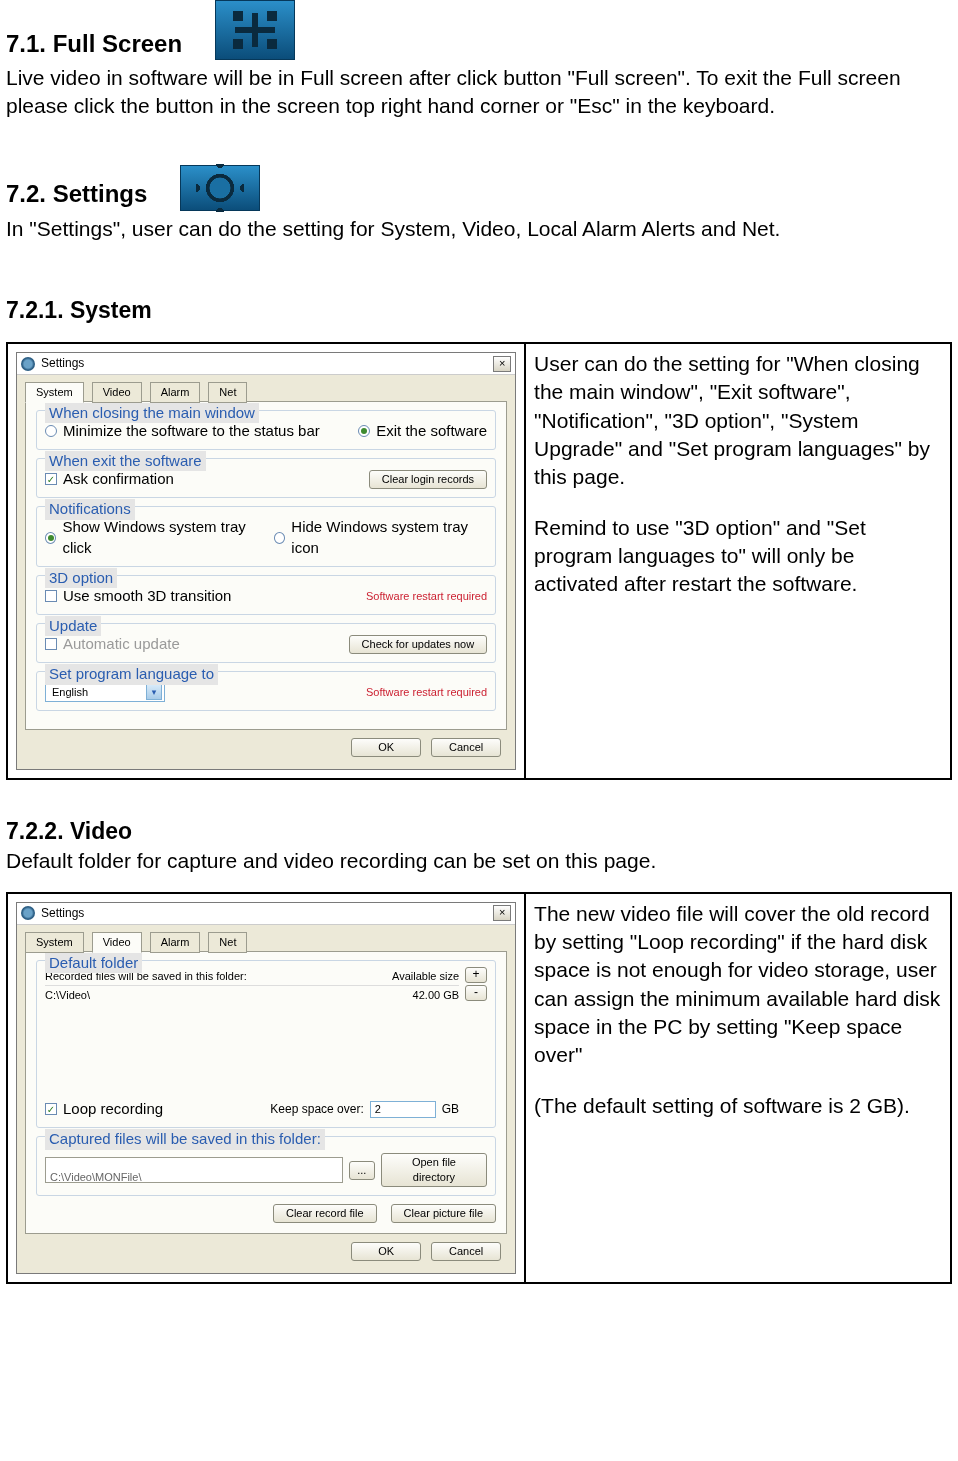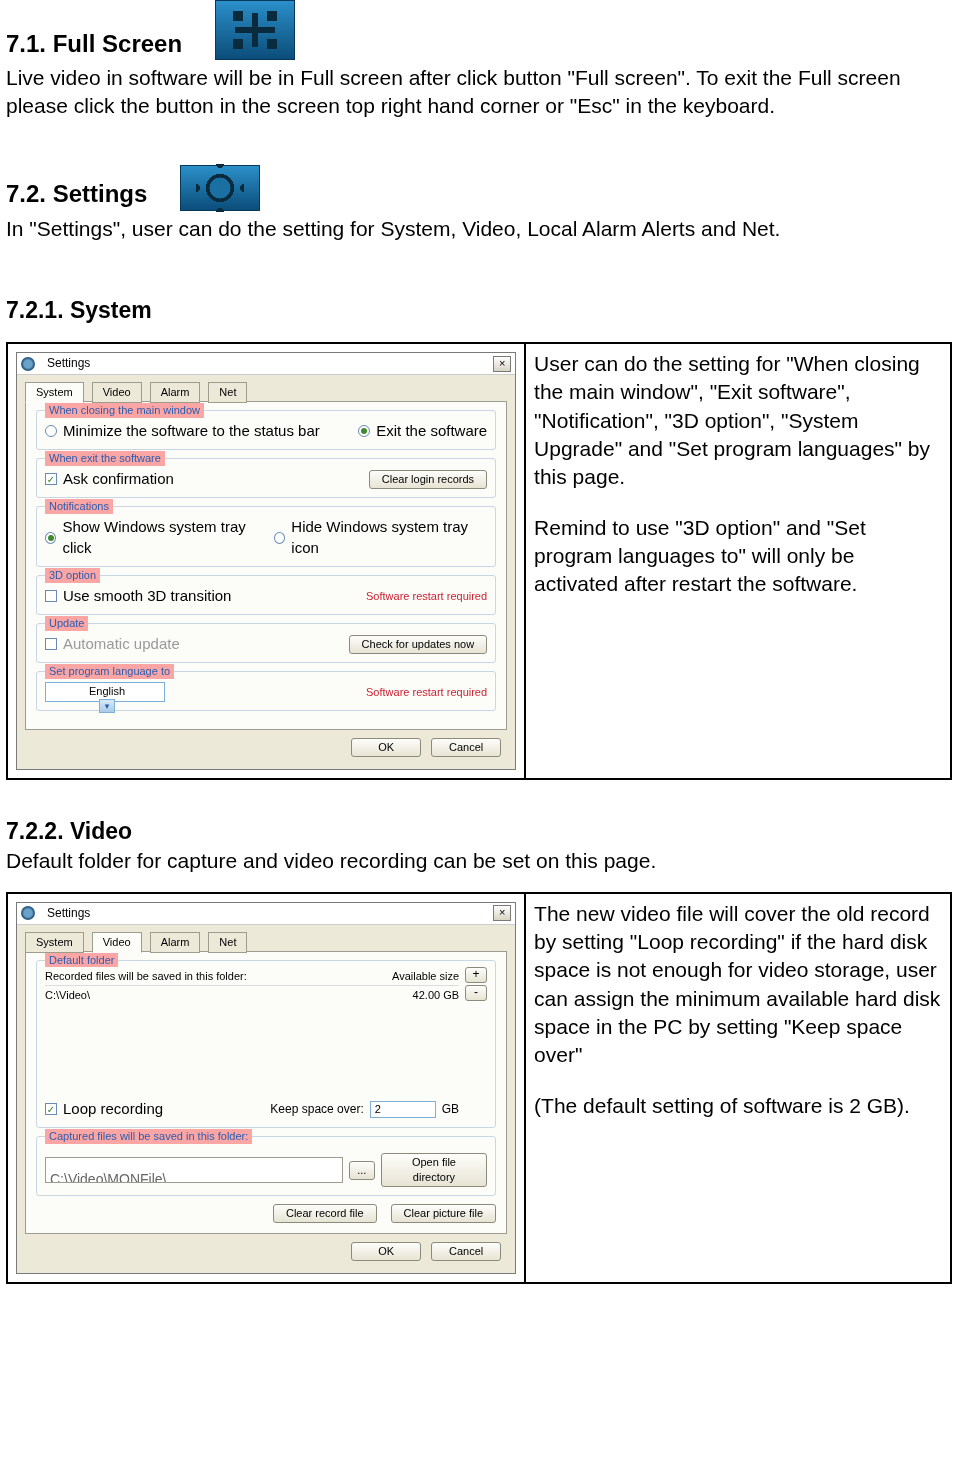"Settings" .dlg .title-left { gap: 12px -> 6px }
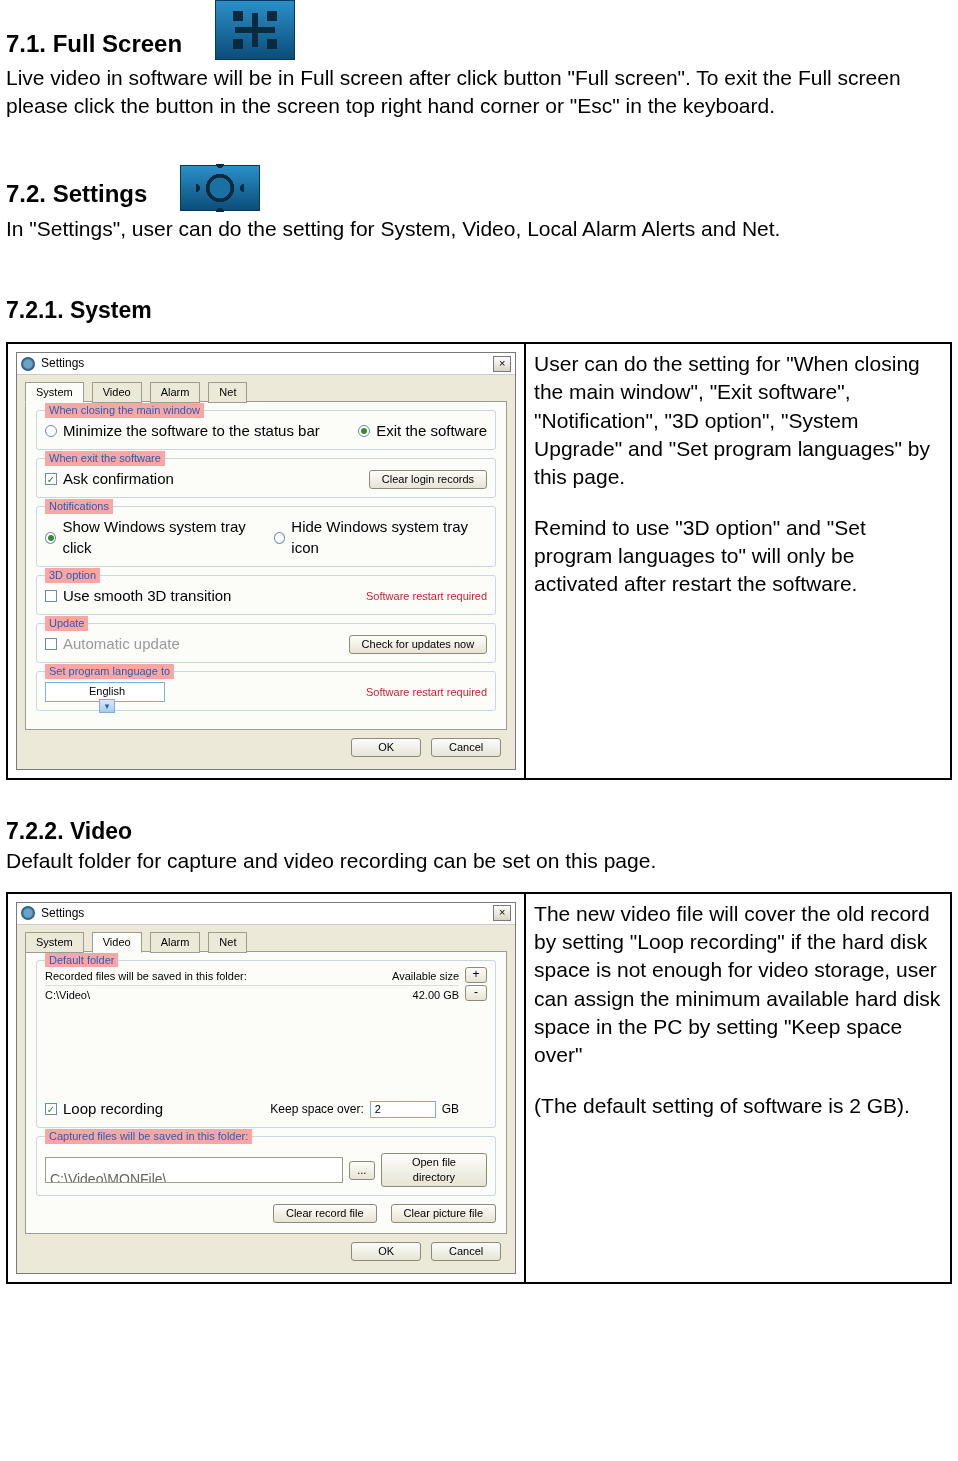"When closing the main window" .grp-title { background: #fca5a5 -> #e5e5e5; font-size: 11px -> 15px }
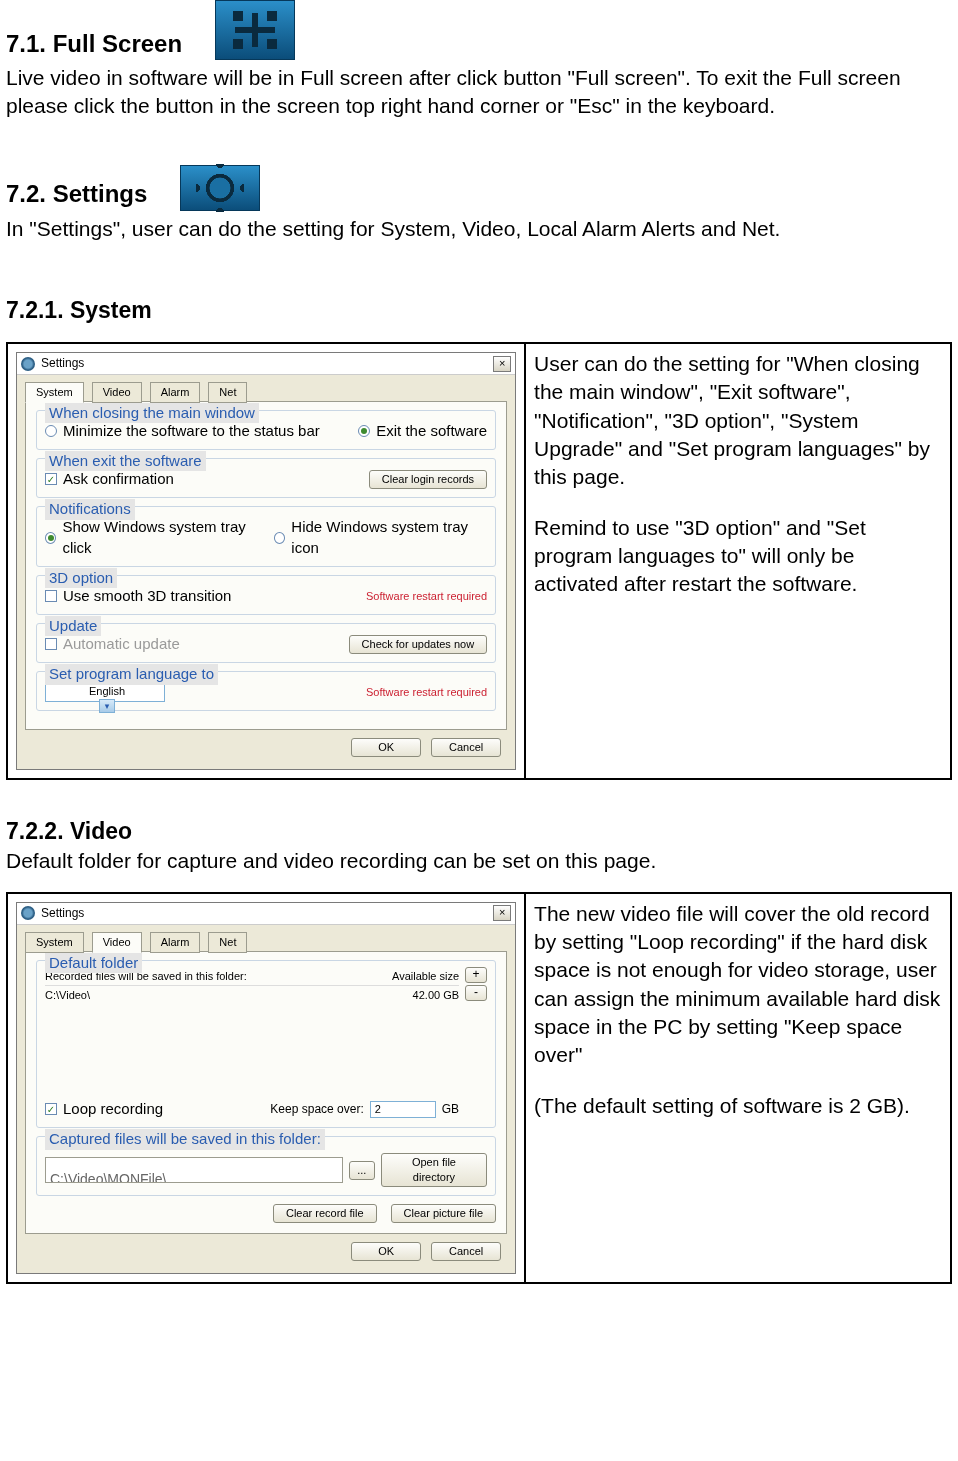"English" .select { flex-direction: column -> none }
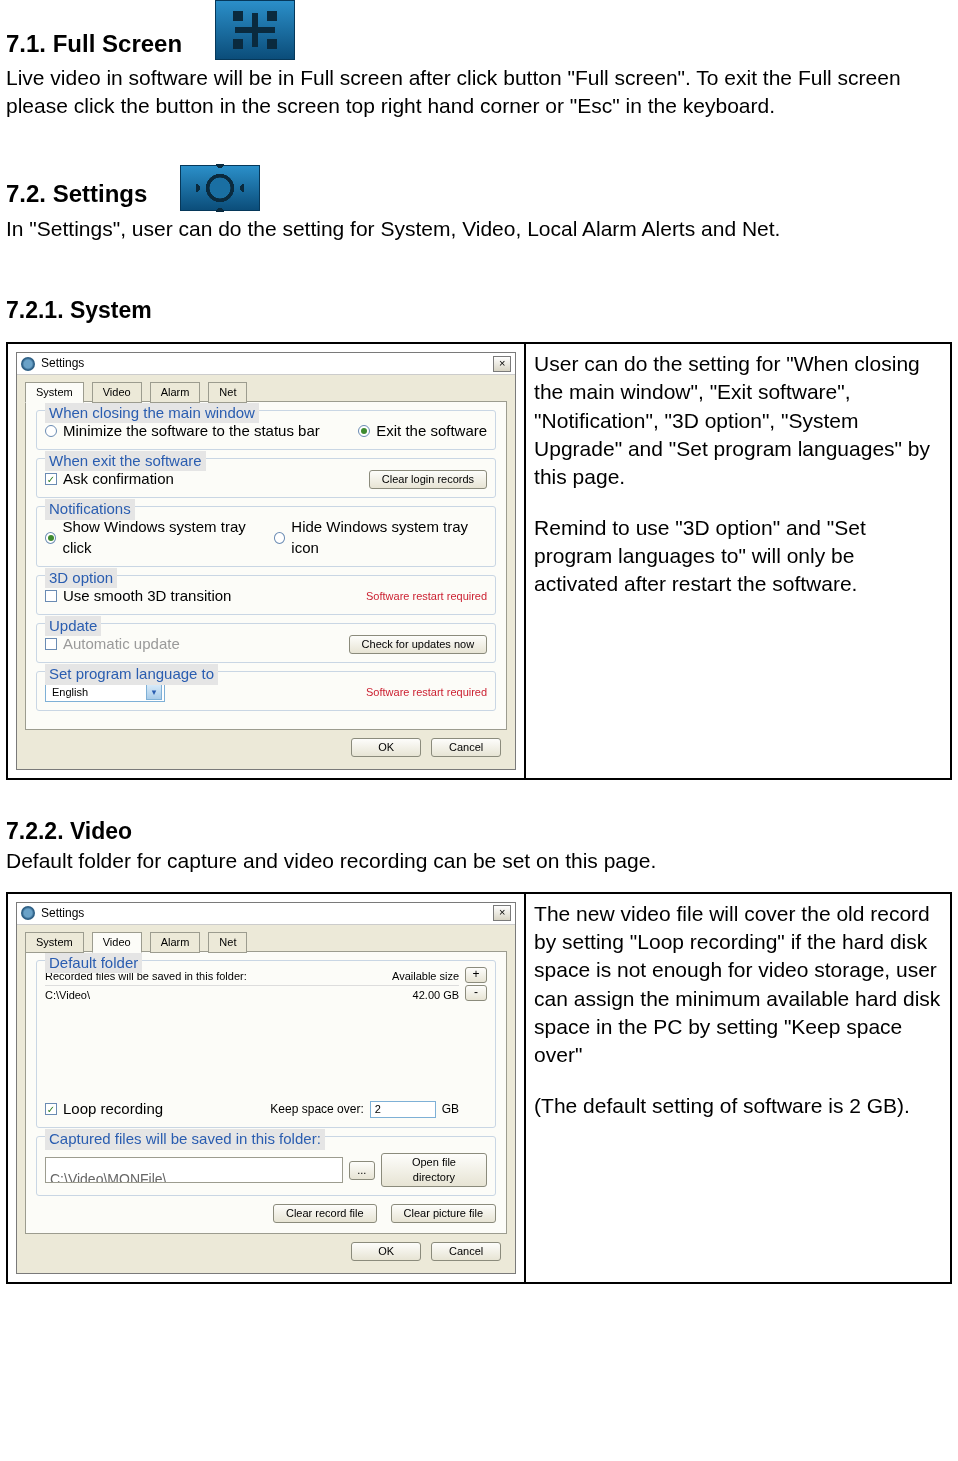"C:\Video\MONFile\" .pathbox { font-size: 14px -> 11px }
